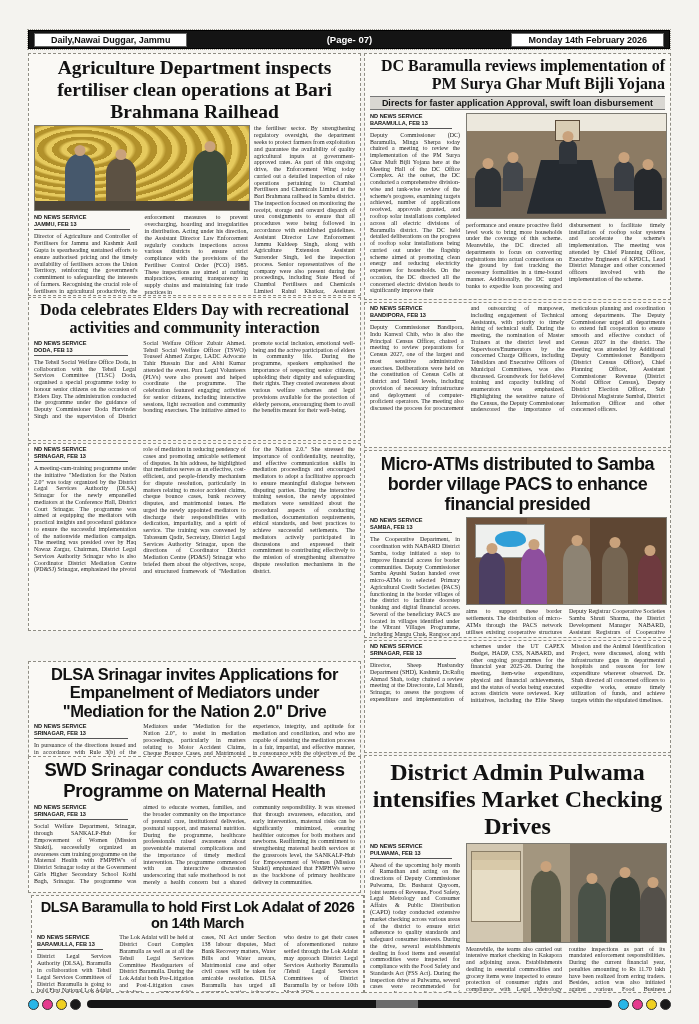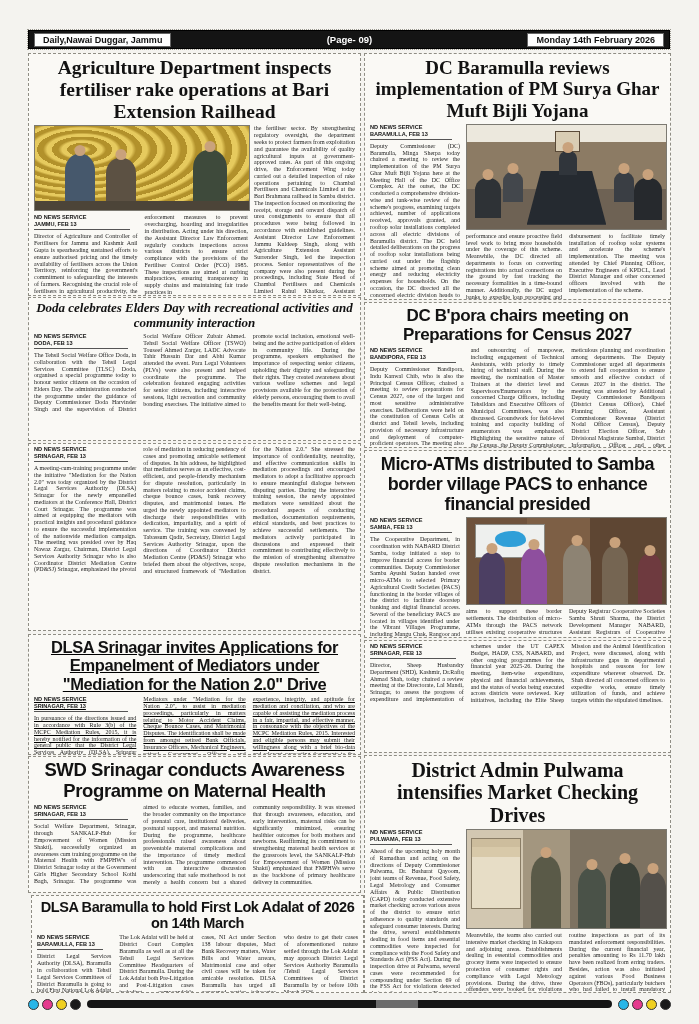"Daily,Nawai Duggar, Jammu" .hdrbox { padding: 1px 8px -> 1px 16px }
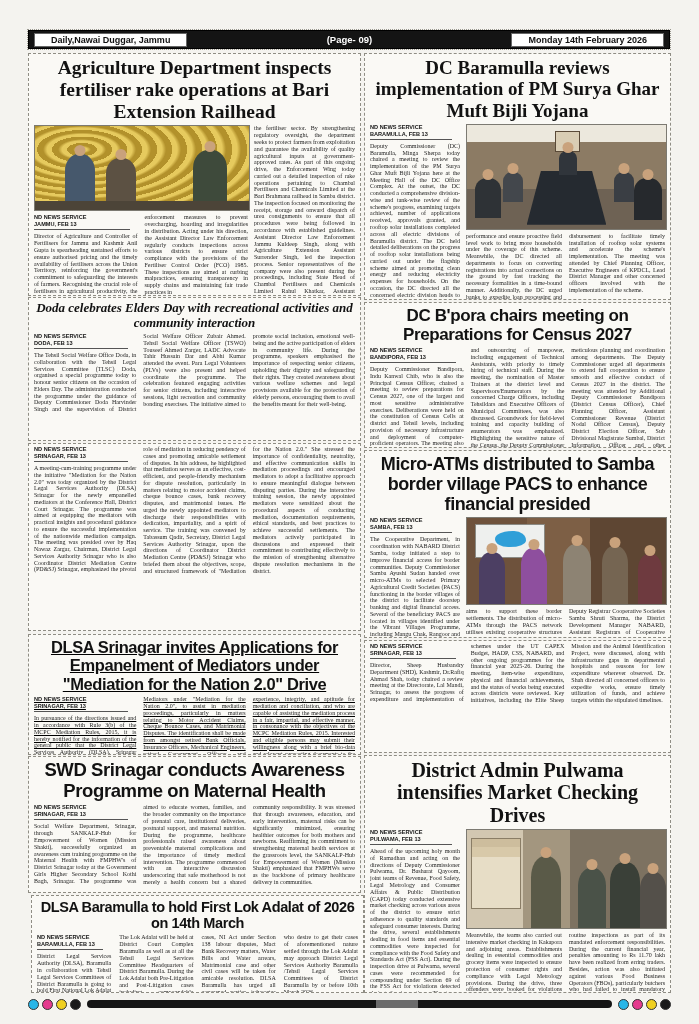"(Page- 09)" span.hdrpage { text: 09 -> 07 }
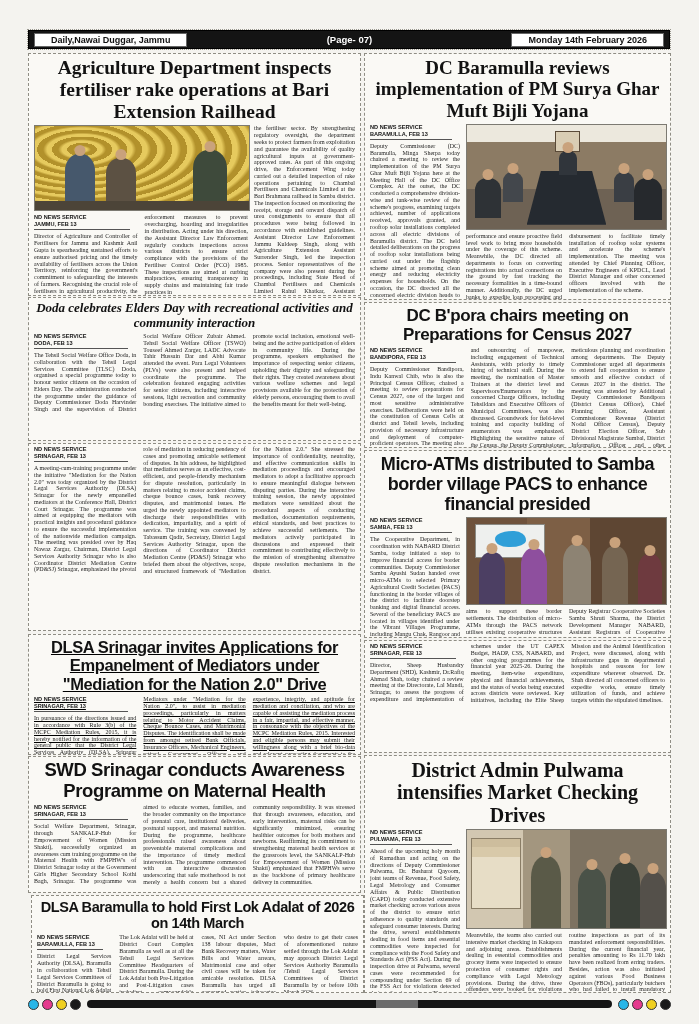"Agriculture Department inspects" h2.hl { text: rake operations at Bari Extension -> clean operations at Bari Brahmana }
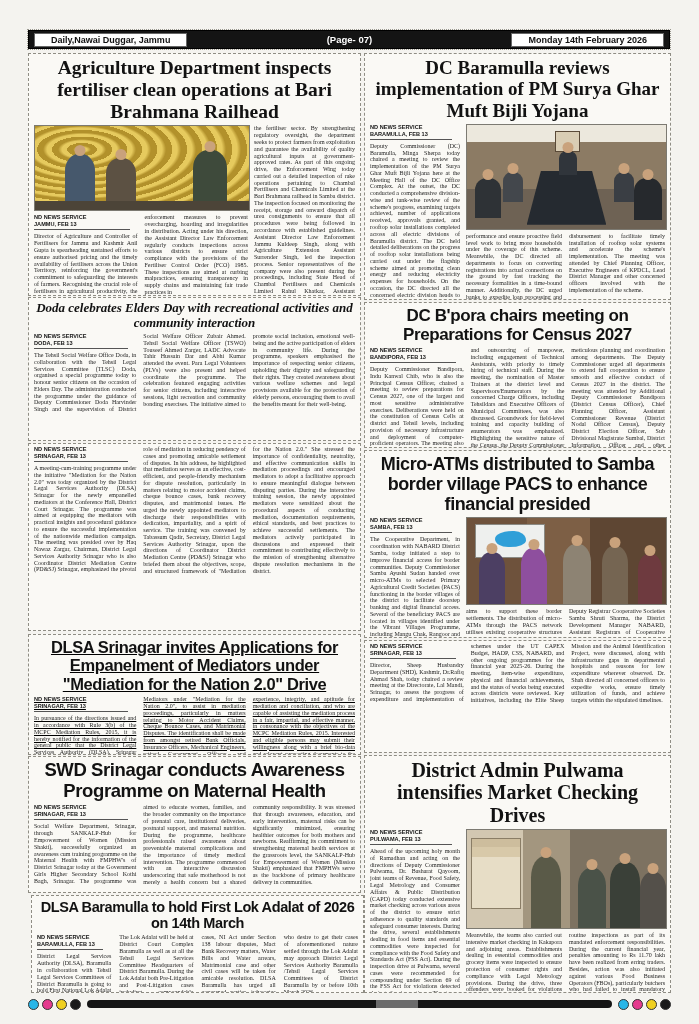"DC Baramulla reviews implementation of" h2.hl { font-size: 19px -> 16px; text-align: none -> right }
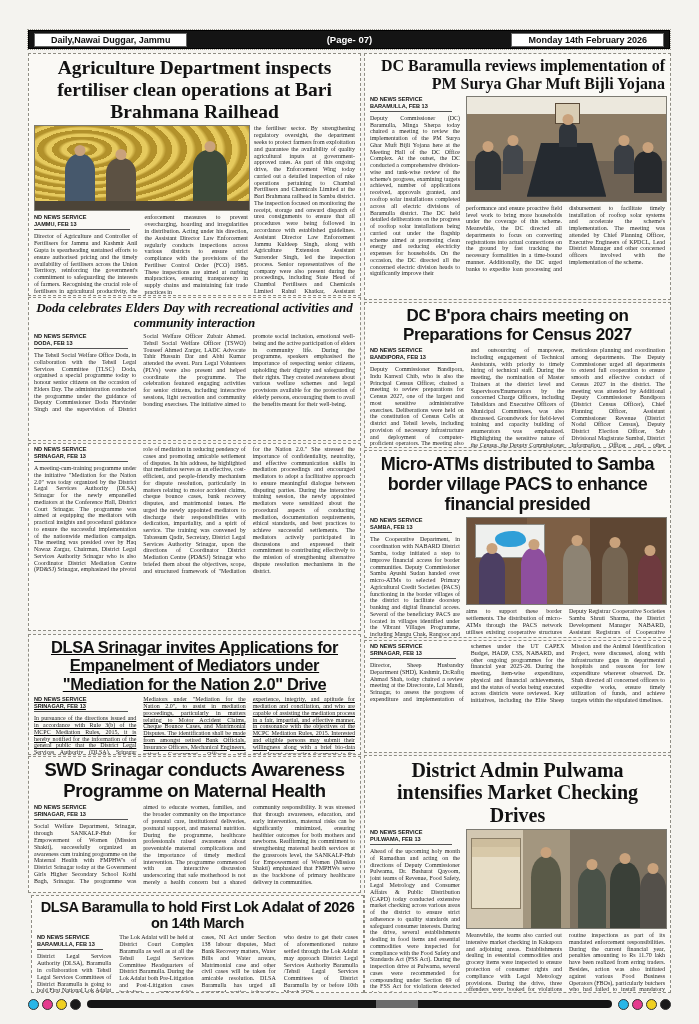"Directs for faster application Approval," div.subhead { html: none -> <div>Directs for faster application Approval, swift loan disbursement</div> }
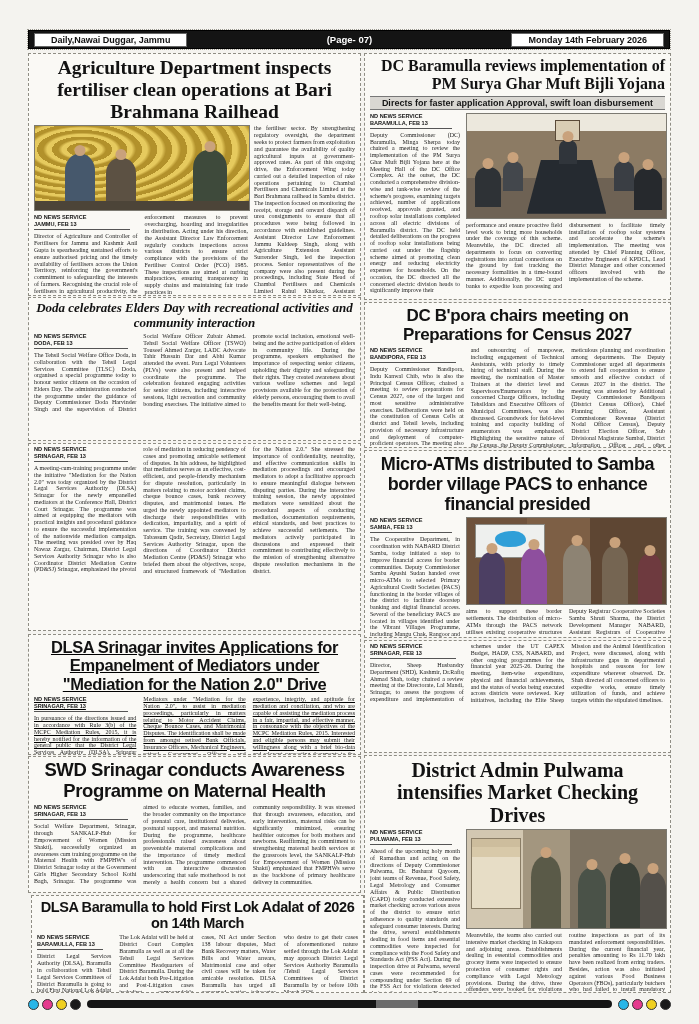"Doda celebrates Elders Day with" h2.hl { font-size: 13px -> 16px; font-style: italic -> none }
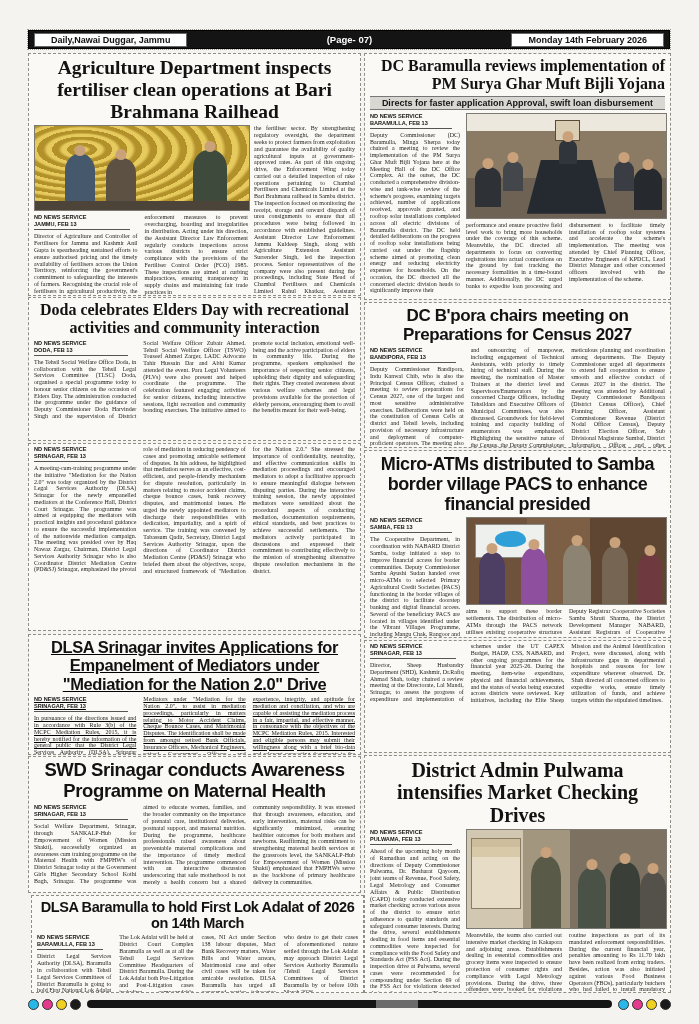"DC B'pora chairs meeting on" h2.hl { html: <h2>DC B'pora chairs meeting on Preparations for Census 2027</h2> -> none }
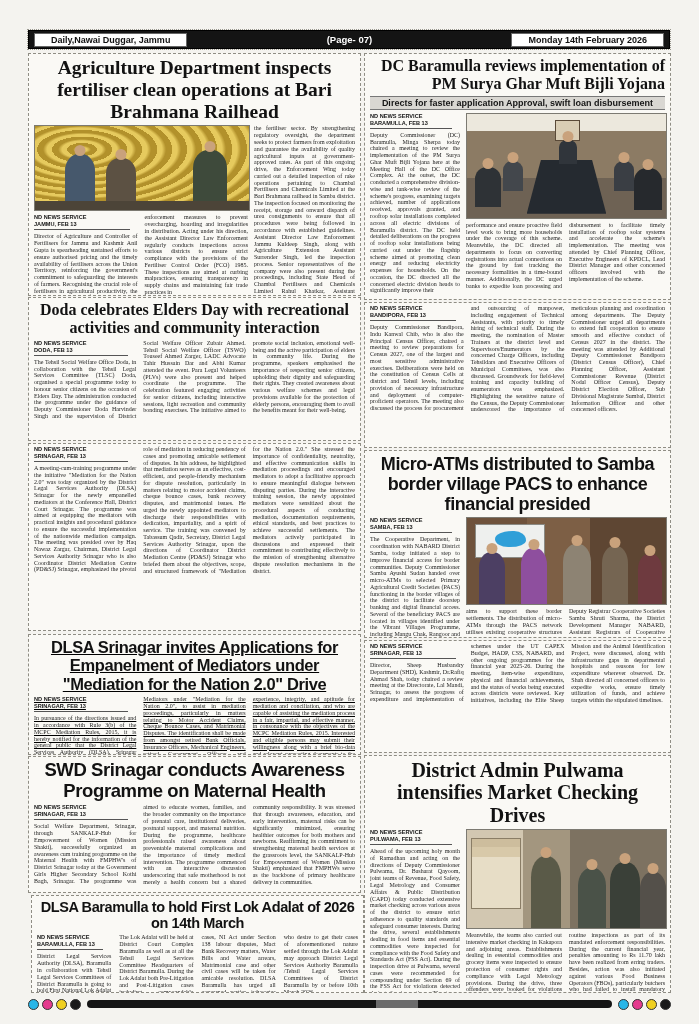"DLSA Srinagar invites Applications for" section.article { text-decoration: underline -> none; top: 634px -> 661px }
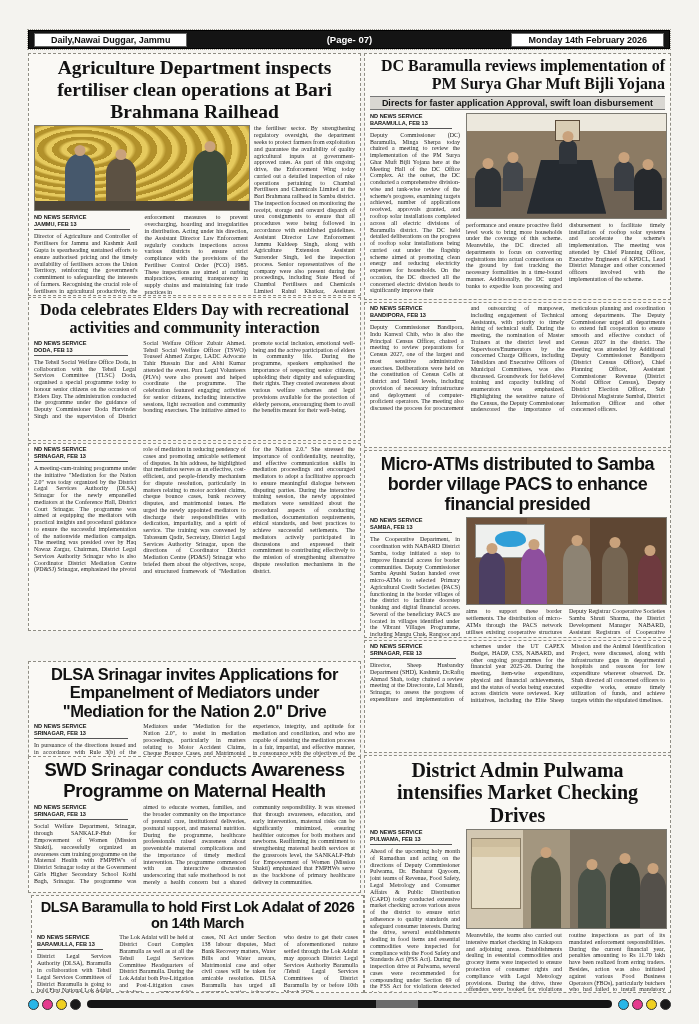"District Admin Pulwama intensifies" h2.hl { font-size: 20px -> 24px }
